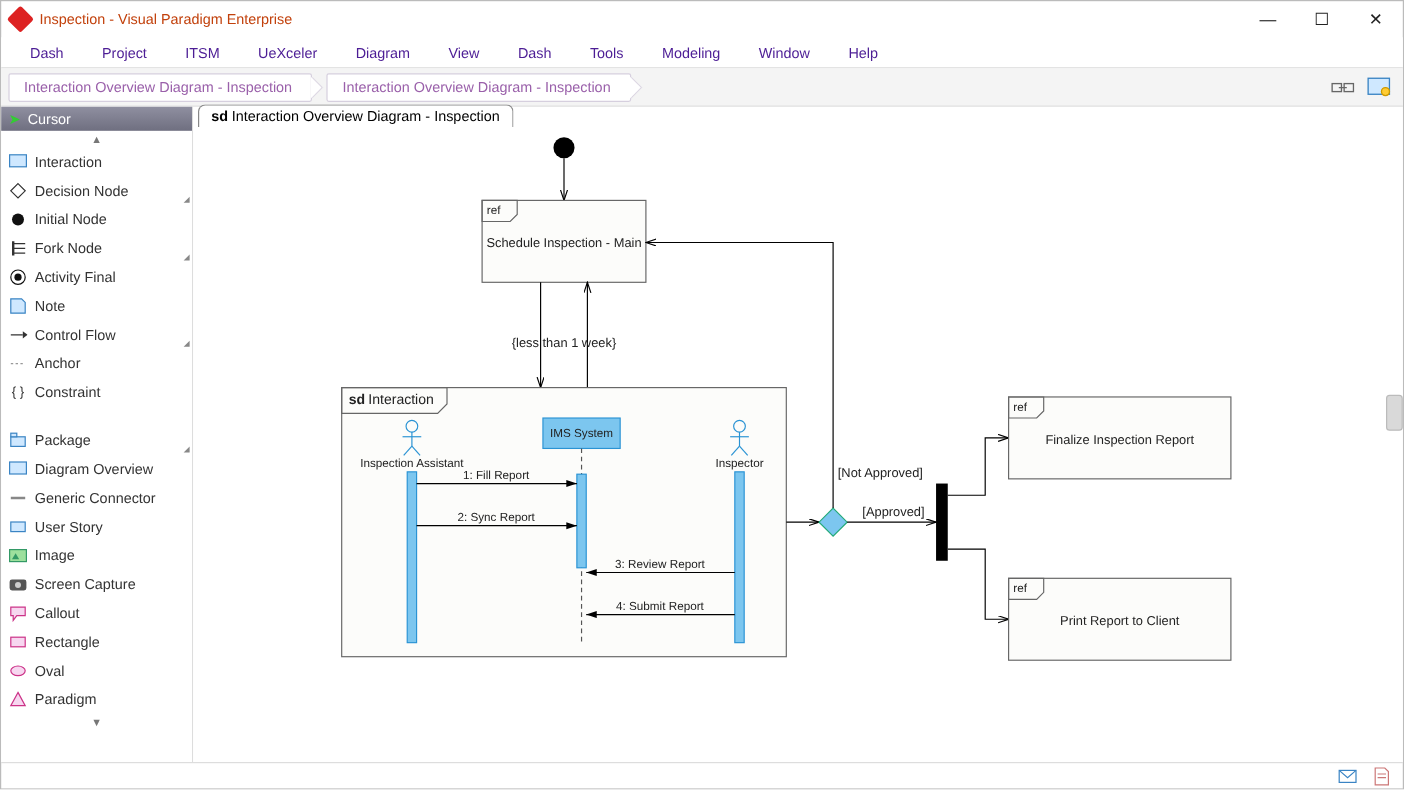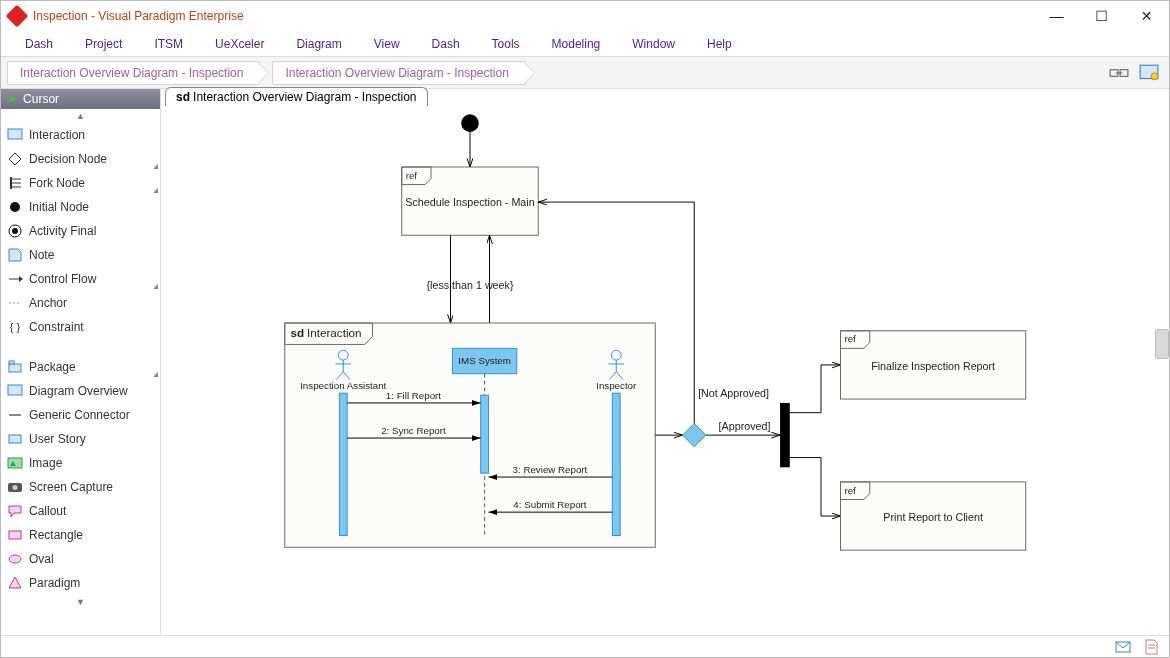"Fork Node" div.pal-item { order: before "Initial Node" -> after "Initial Node" }
